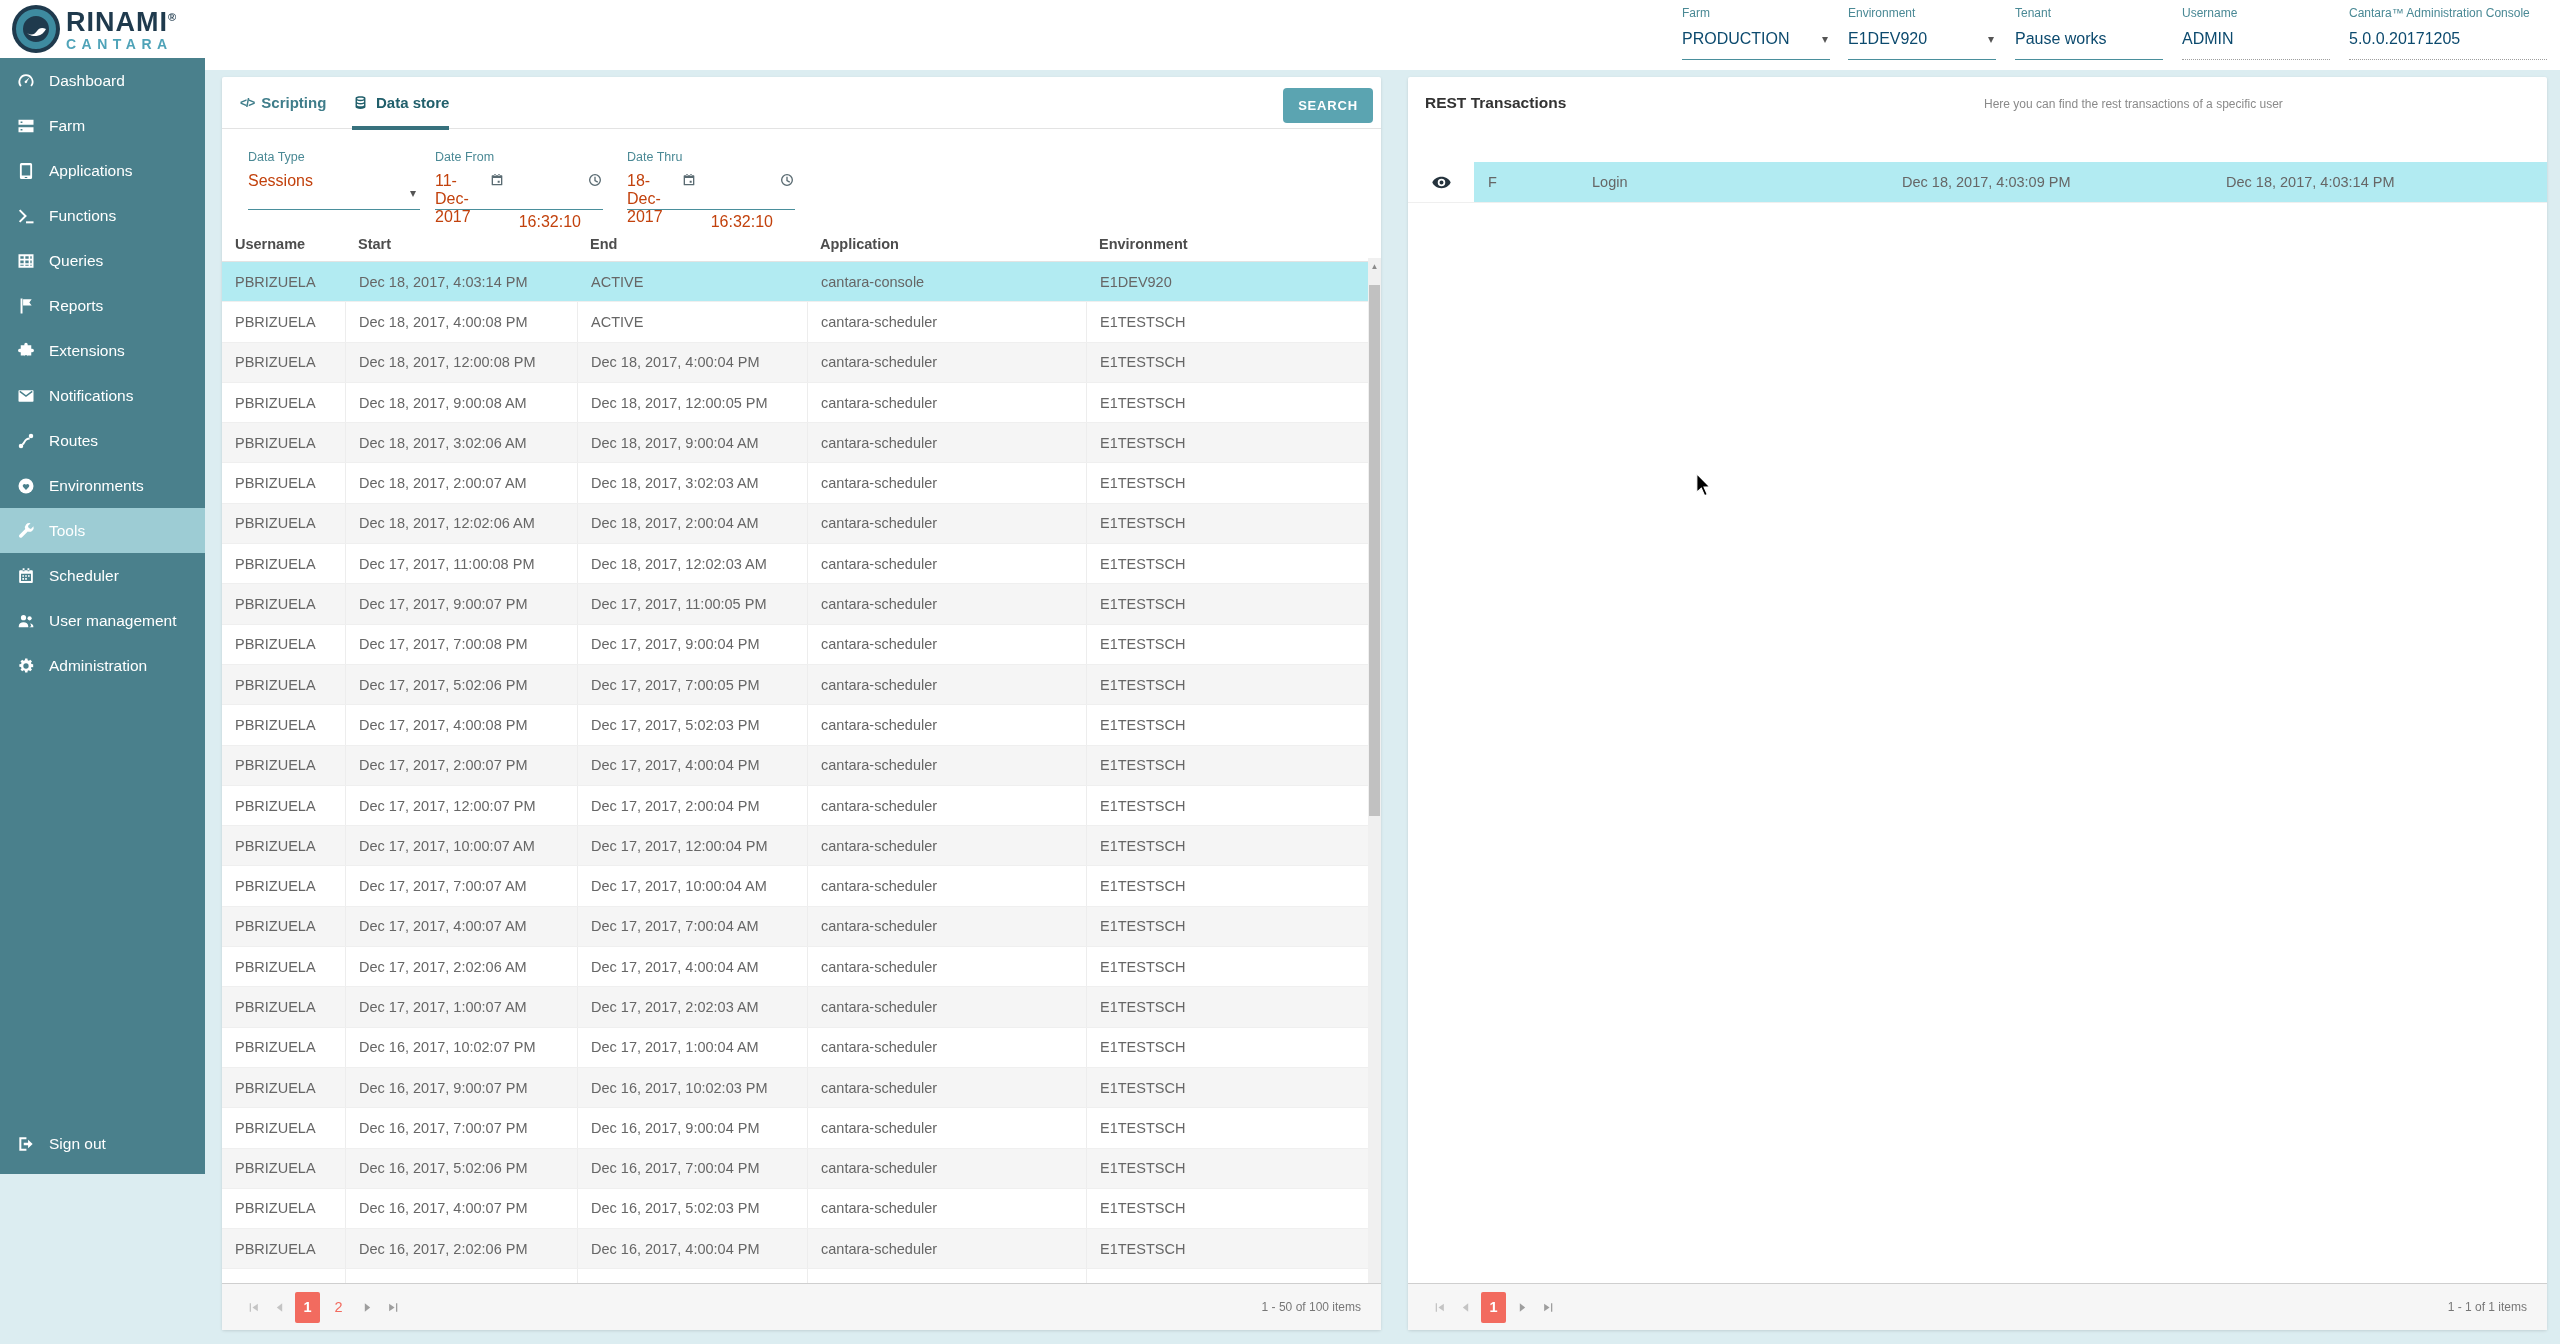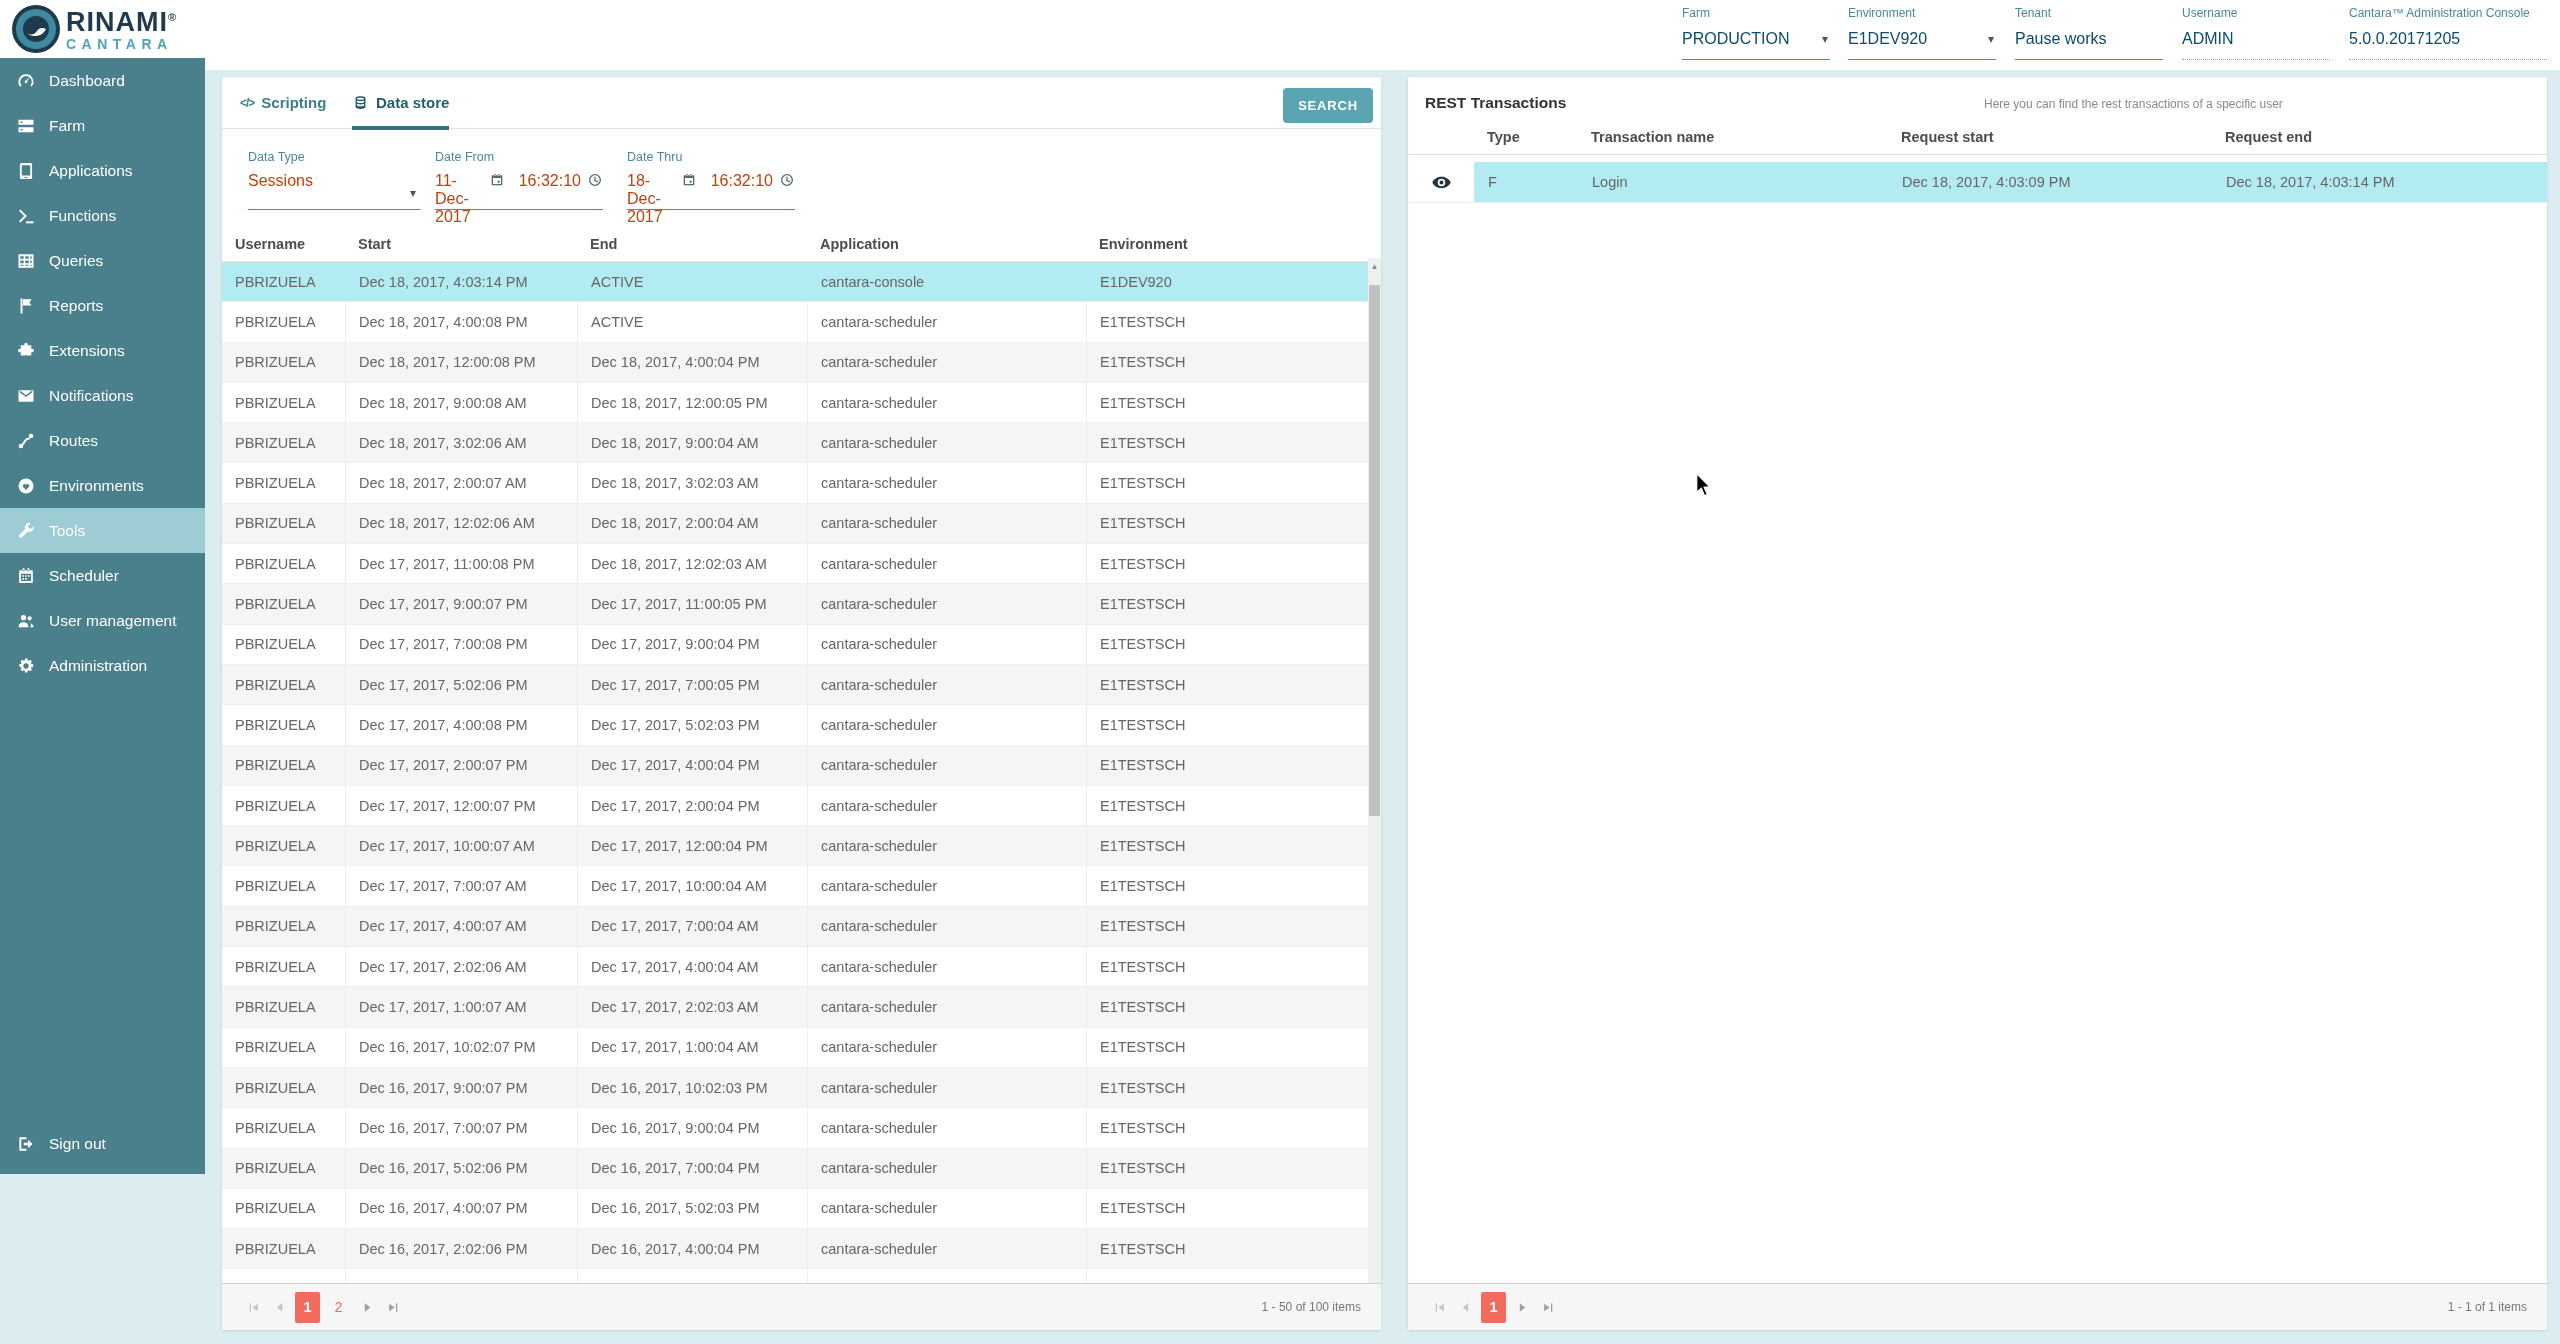"Type" div.thead { html: <div> <div></div> <div>Type</div> <div>Transaction name</div> <div>Request start</div> <div>Request end</div> </div> -> none }
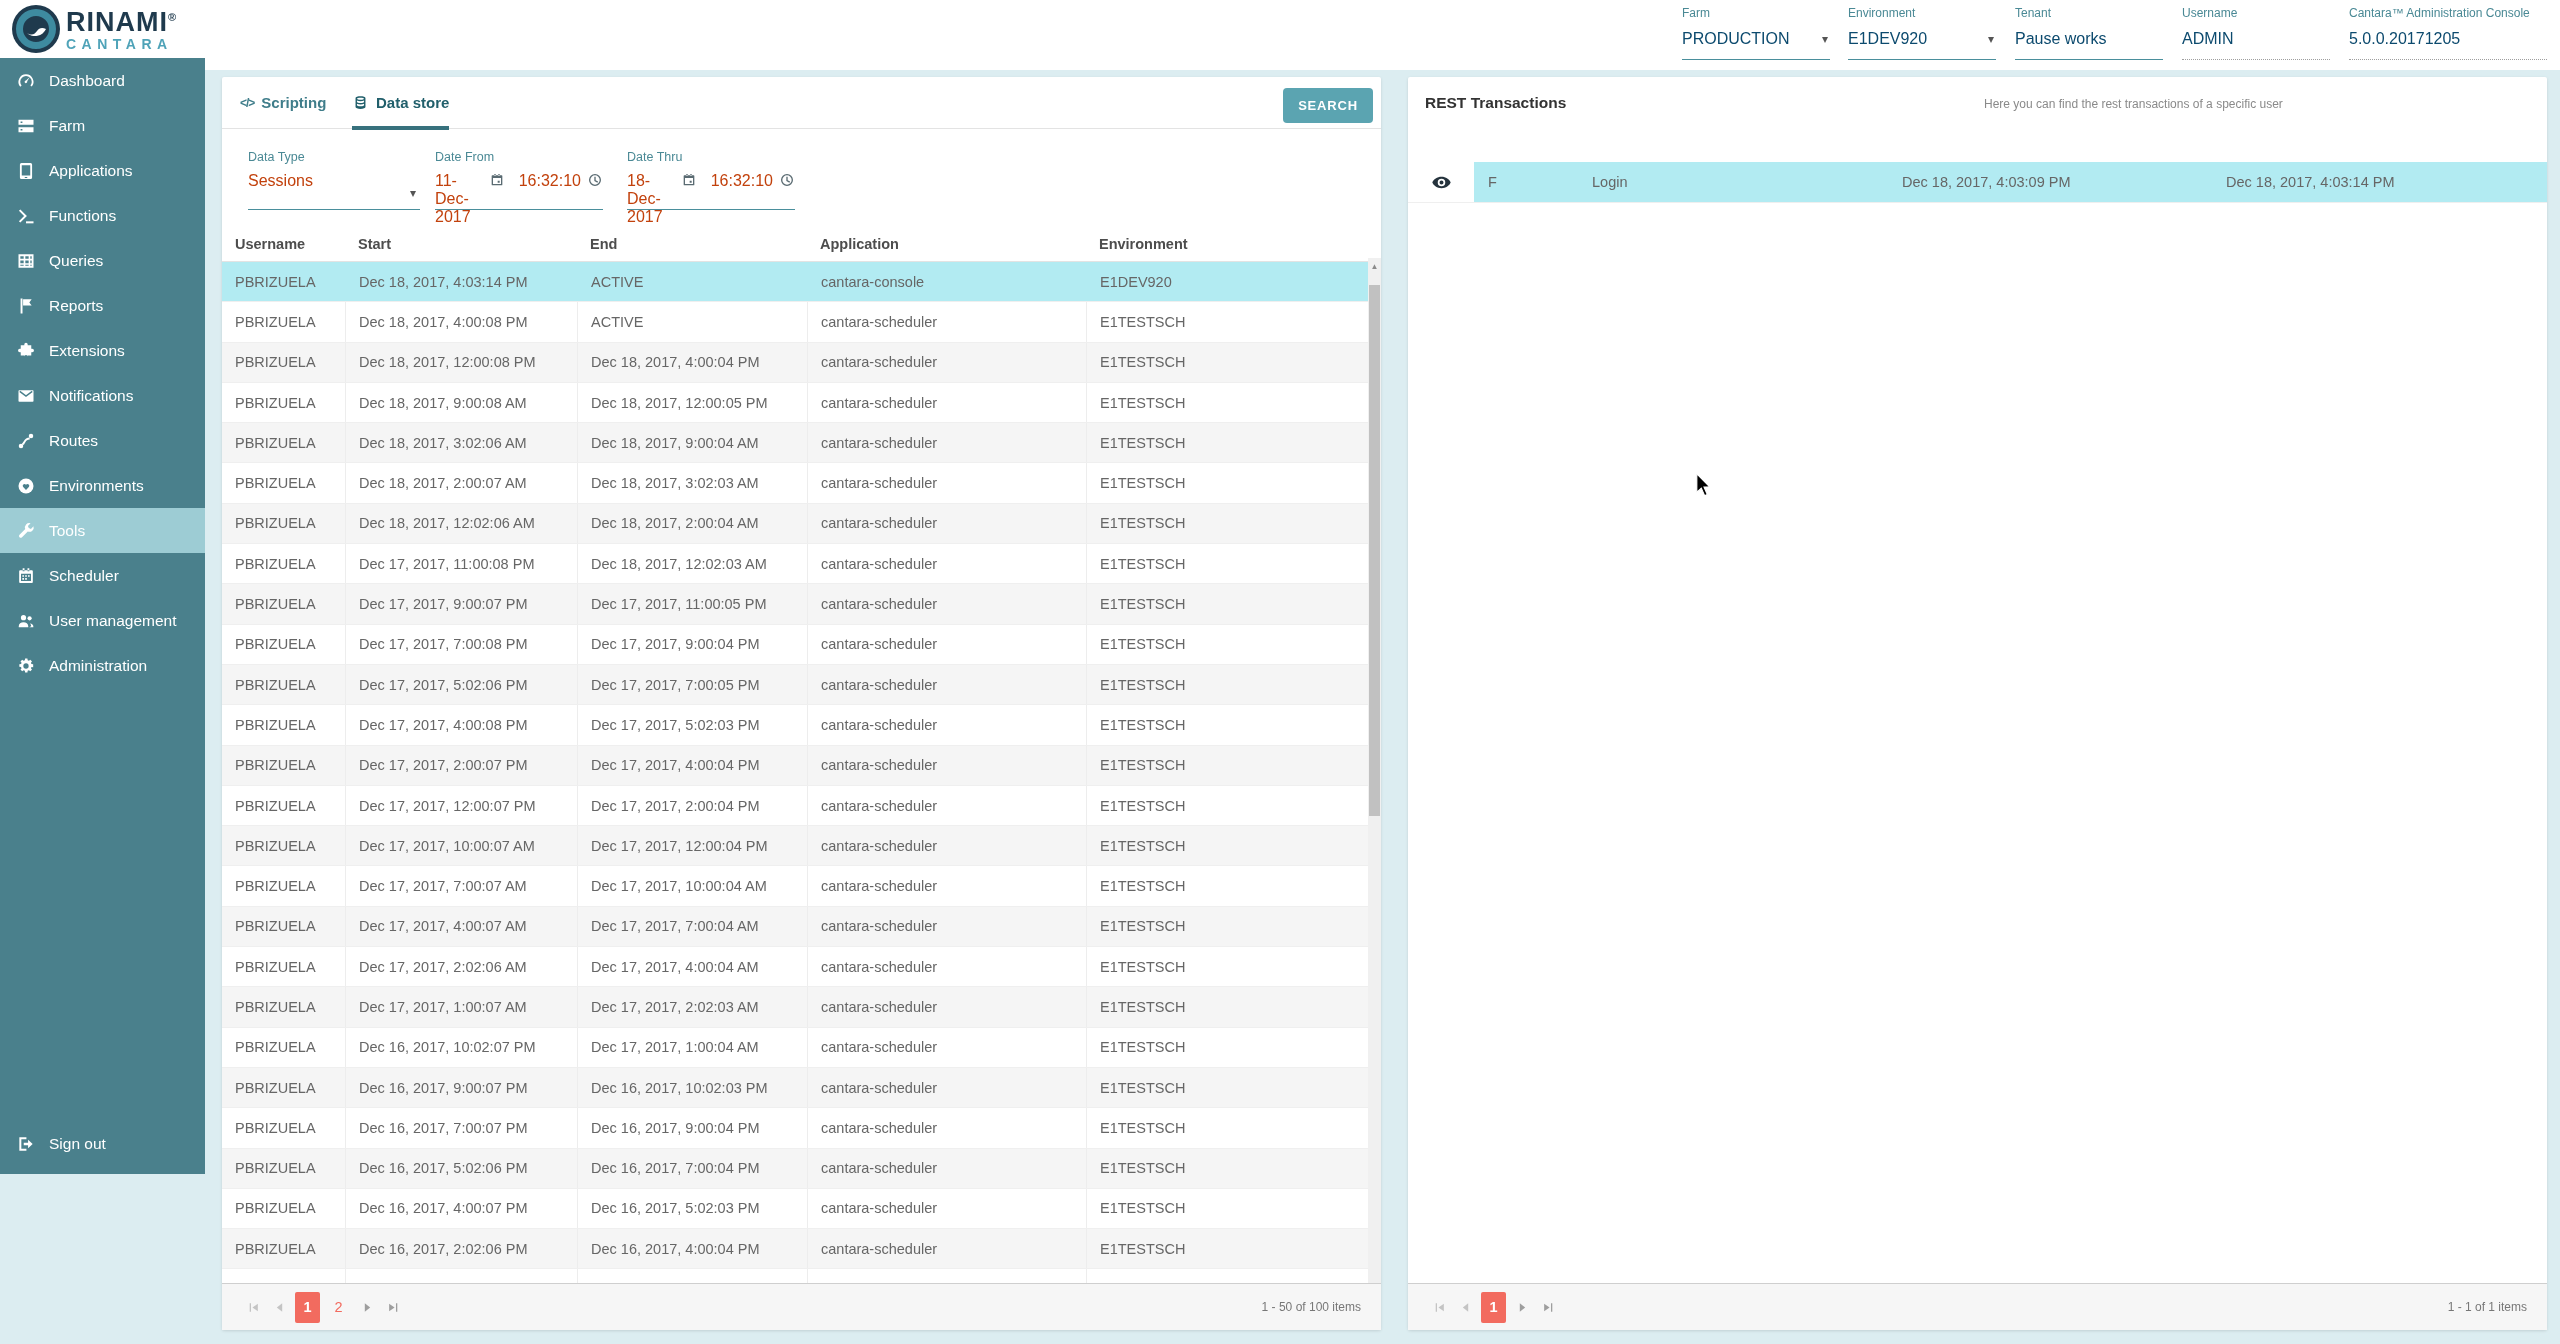"16:32:10" .time-txt { margin-top: none -> 41px }
